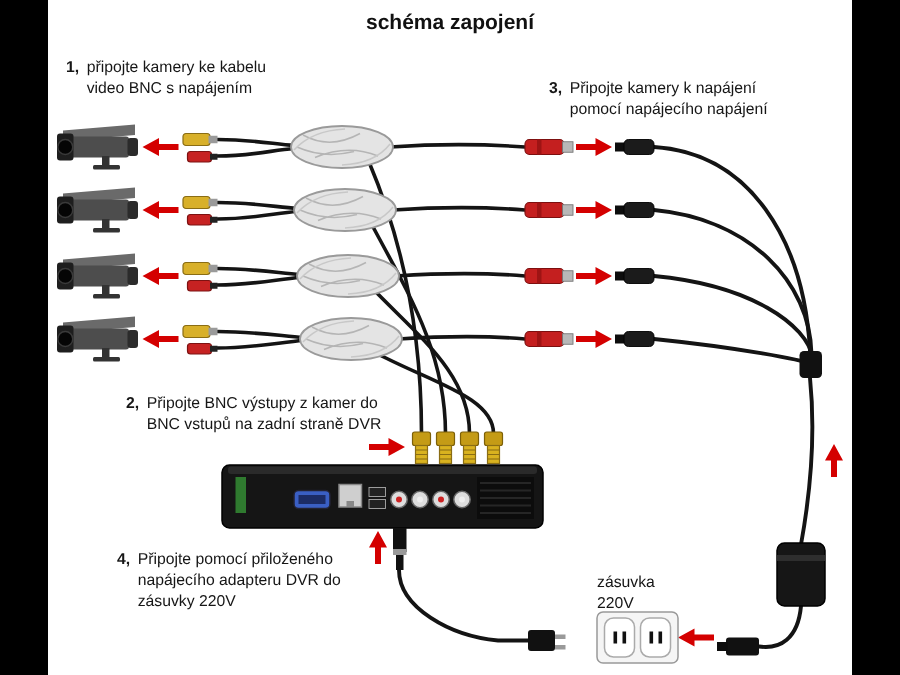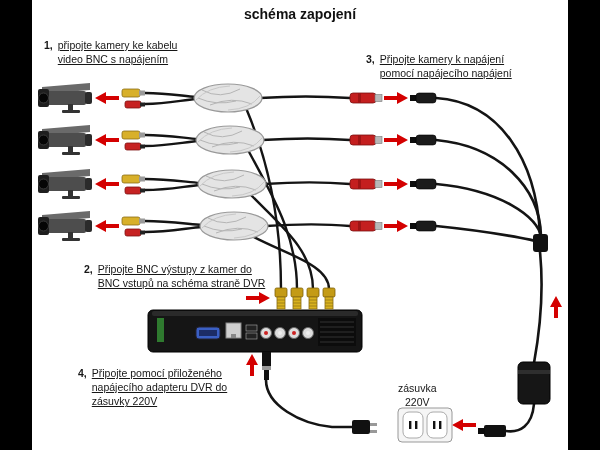"připojte kamery ke kabelu" .note .txt { text-decoration: underline -> none }
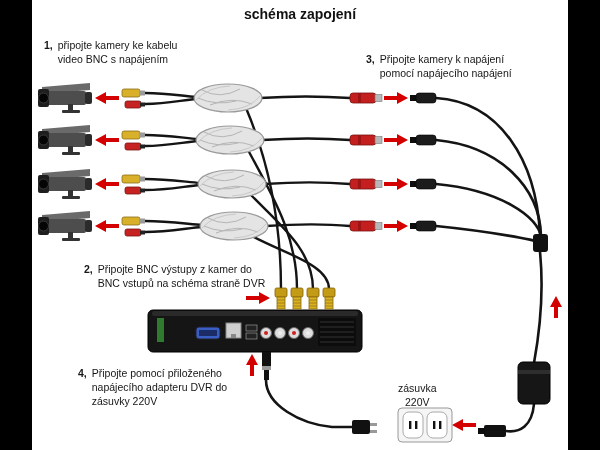"Připojte BNC výstupy z kamer" span.txt { text: schéma -> zadní }
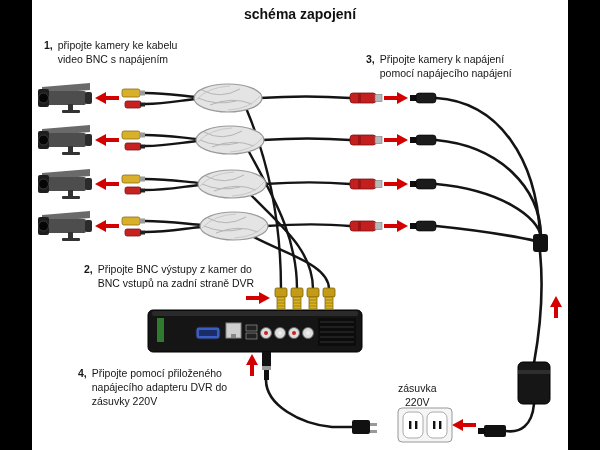"zásuvka" .outlet-label { text-align: center -> none }
